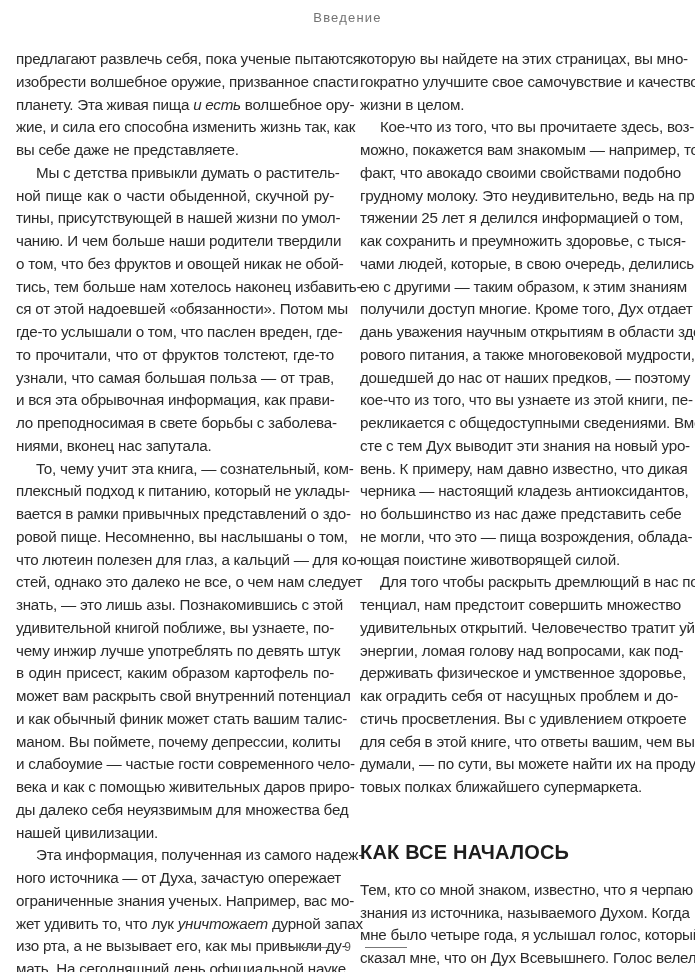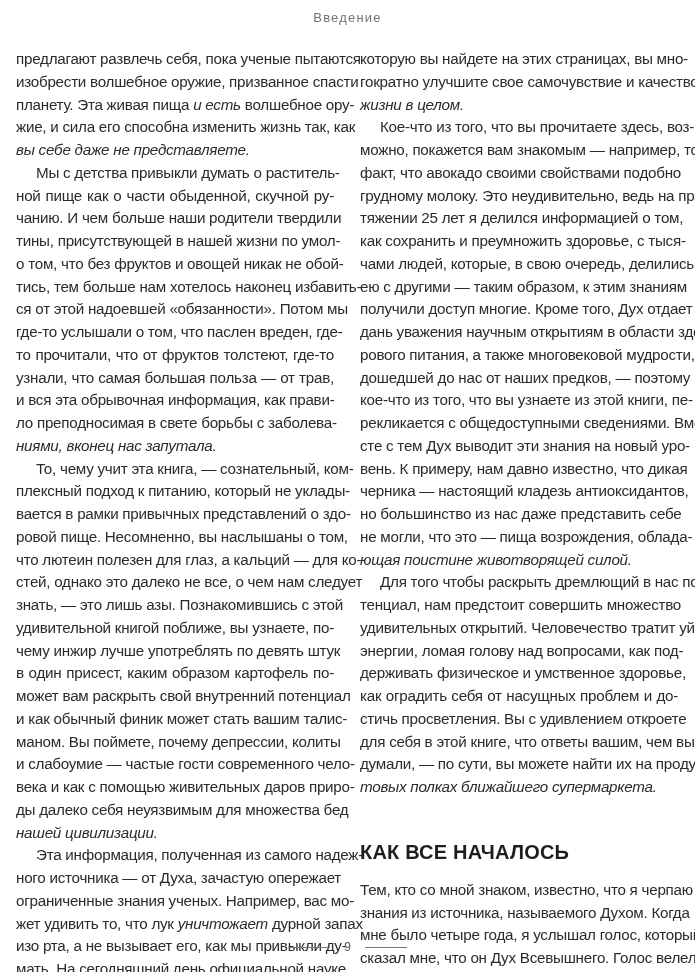"жизни в целом." .line.last { font-style: italic -> none }
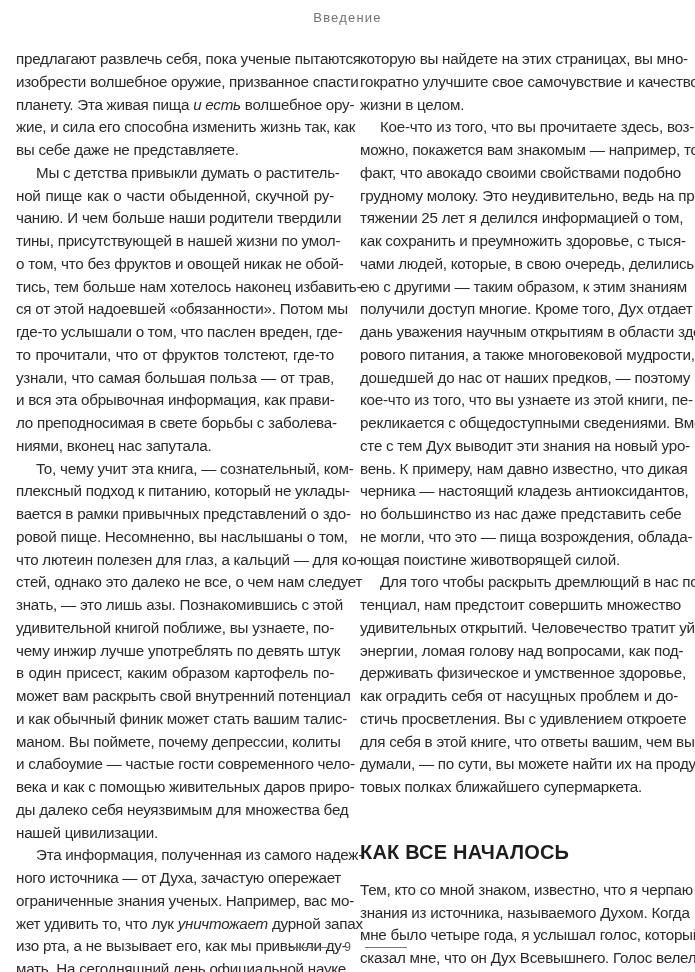"чанию. И чем больше наши" span.line { order: before "тины, присутствующей в нашей жизни" -> after "тины, присутствующей в нашей жизни" }
